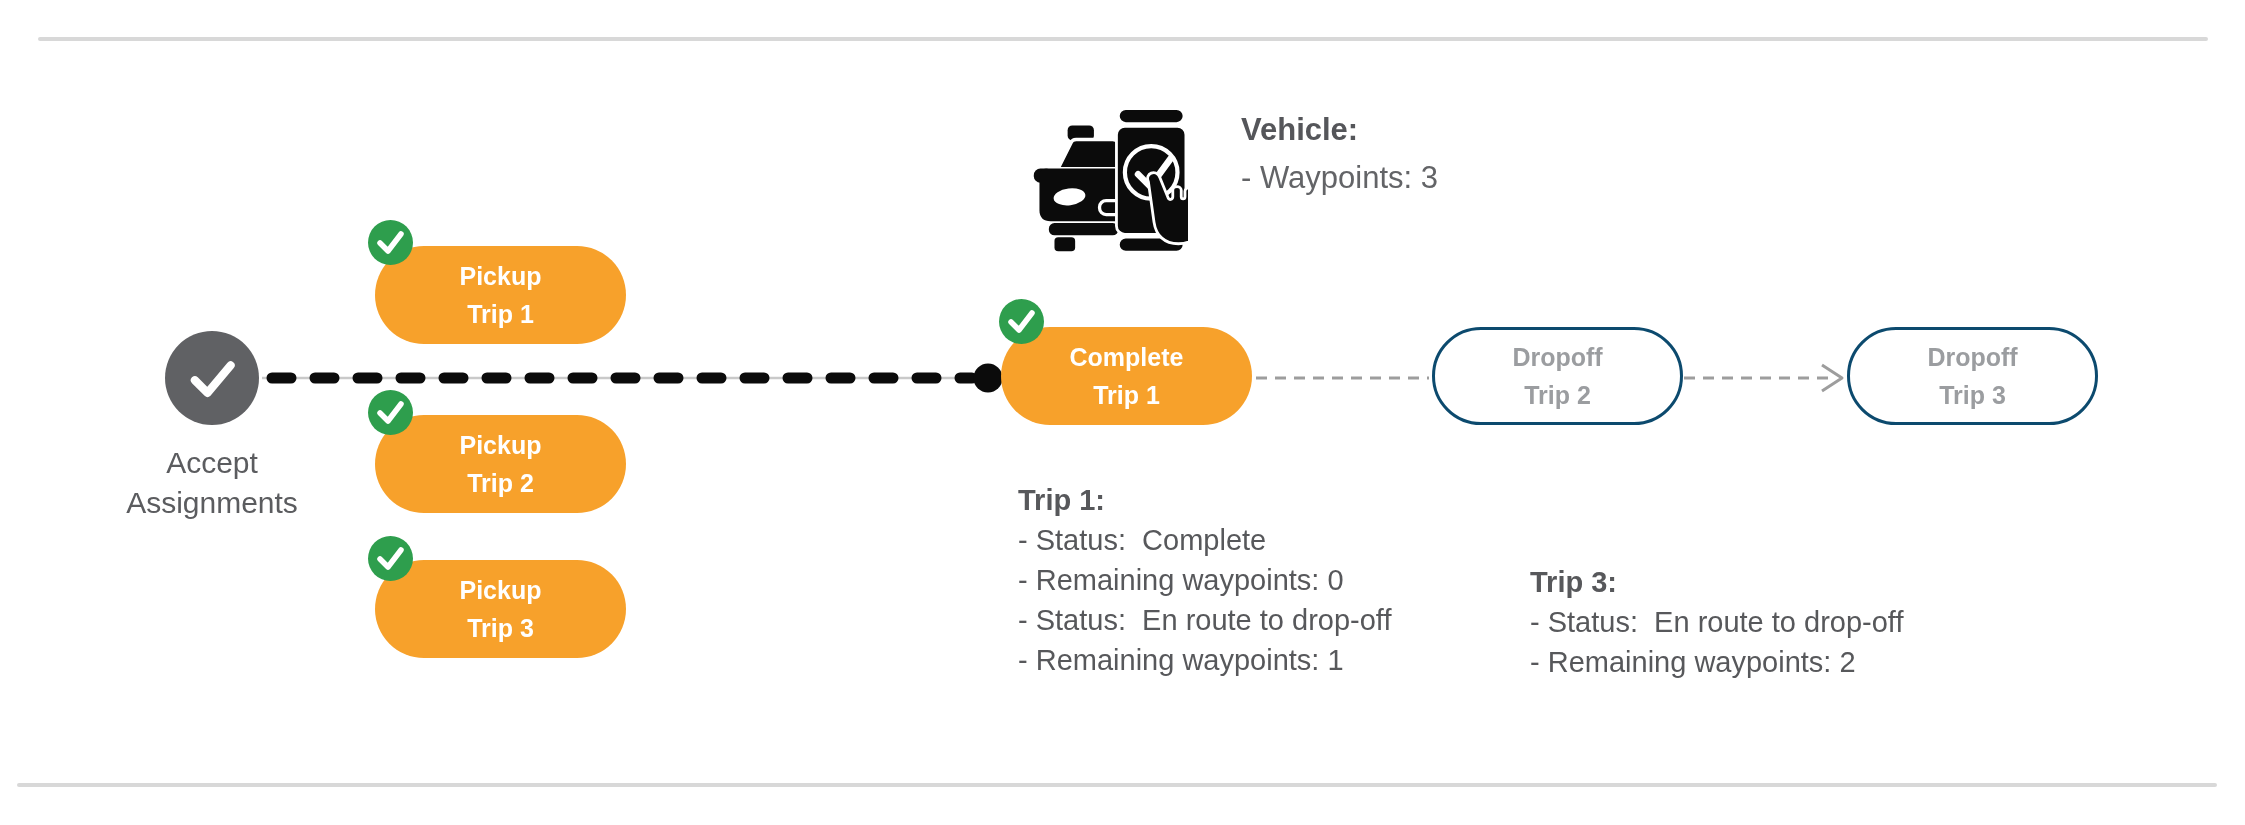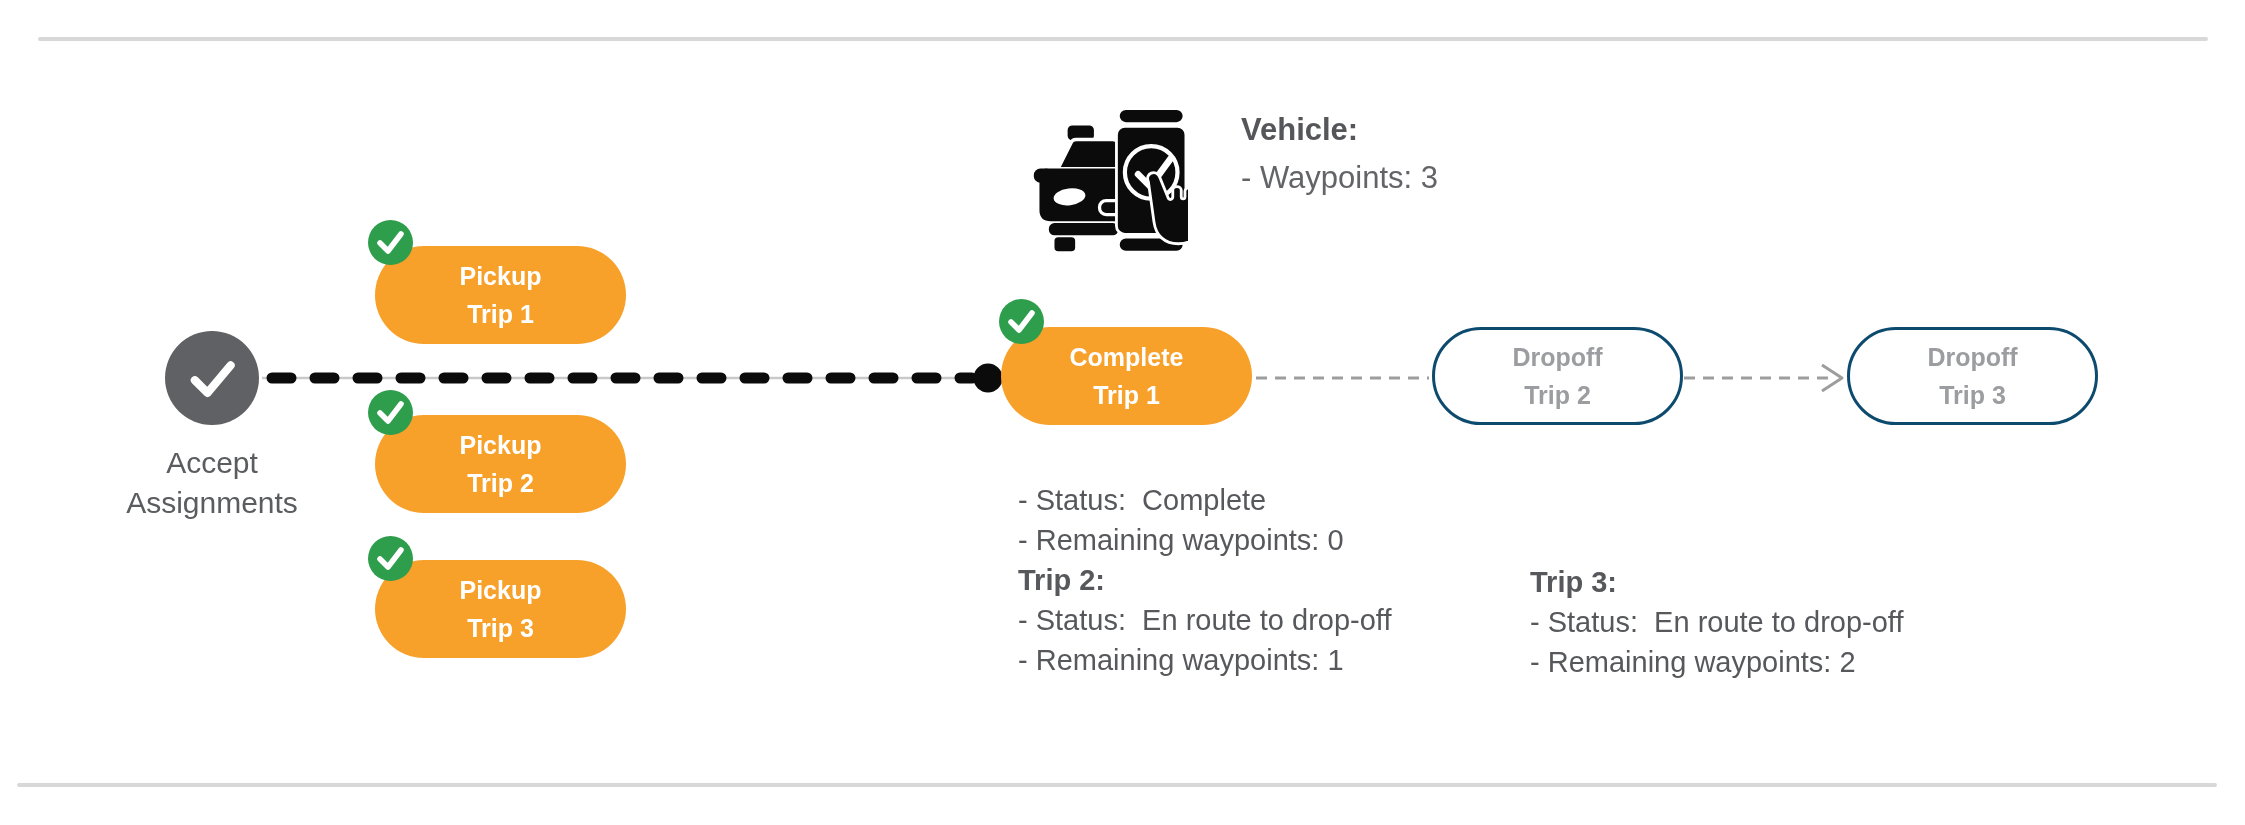"Trip 1:" div.info-line { html: none -> <div>Trip 1:</div> }
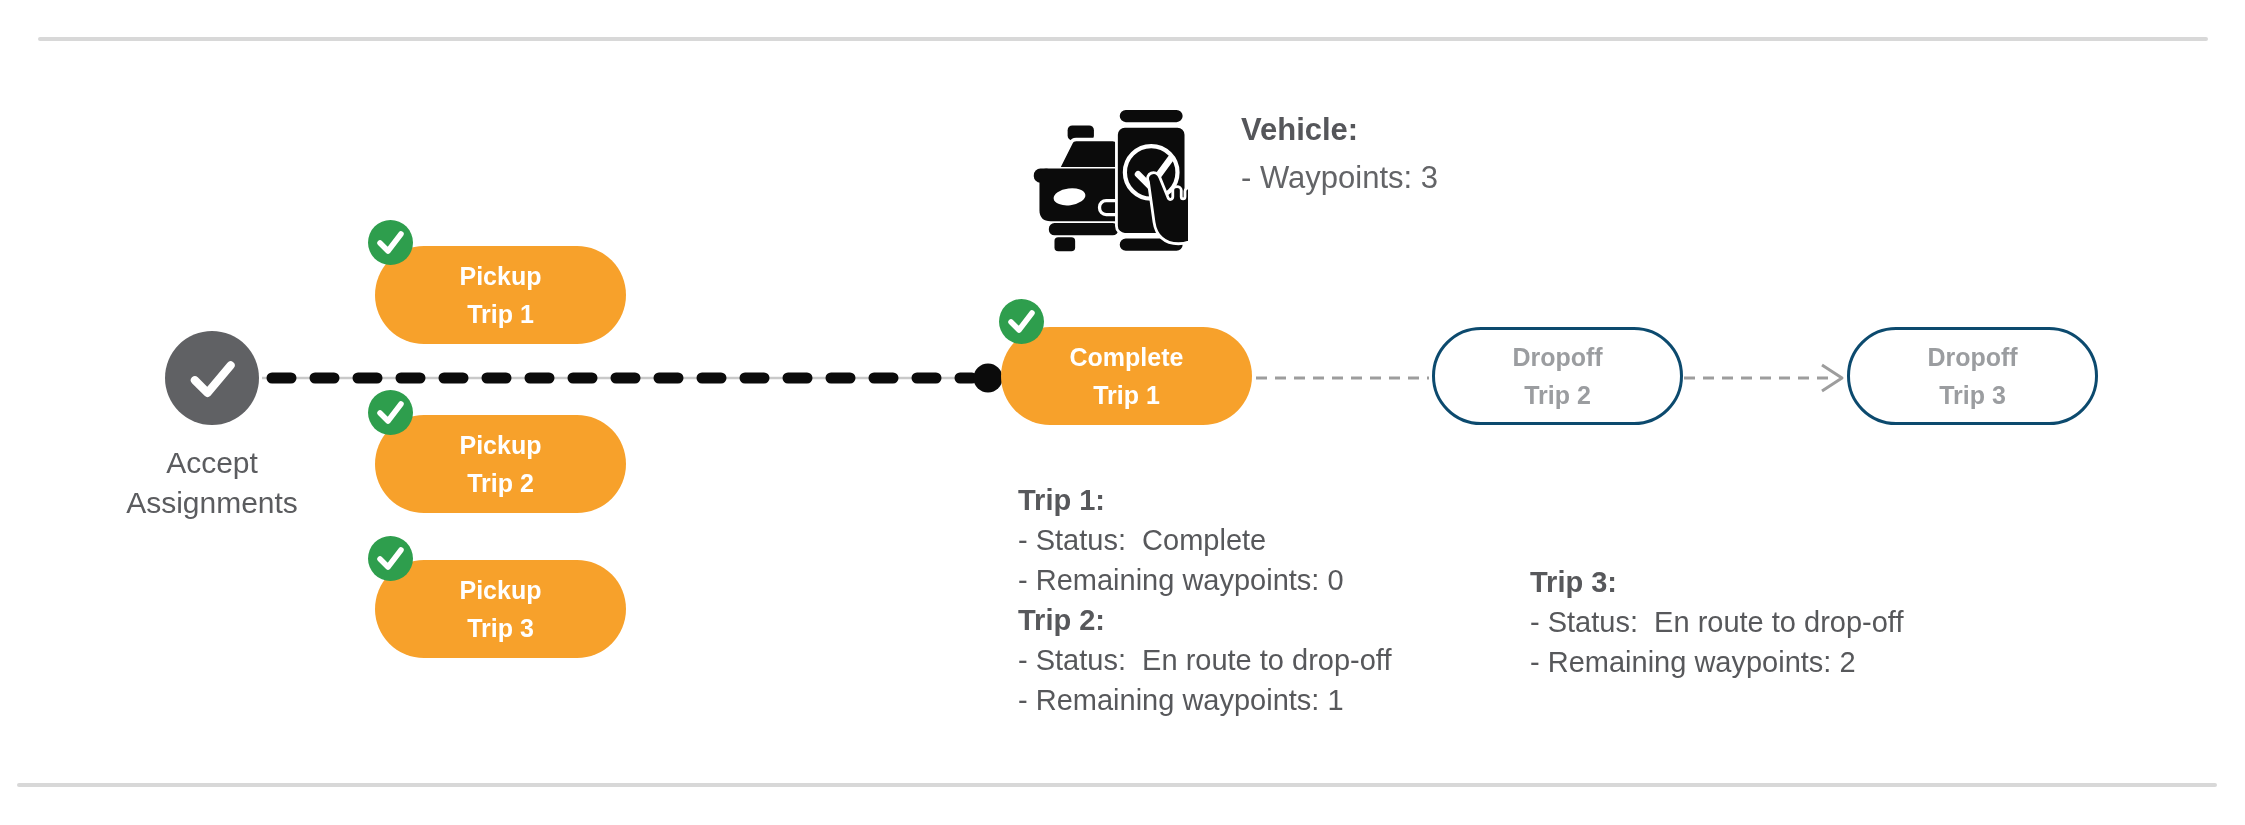"Trip 2:" div.info-line { html: <div>Trip 2:</div> -> none }
